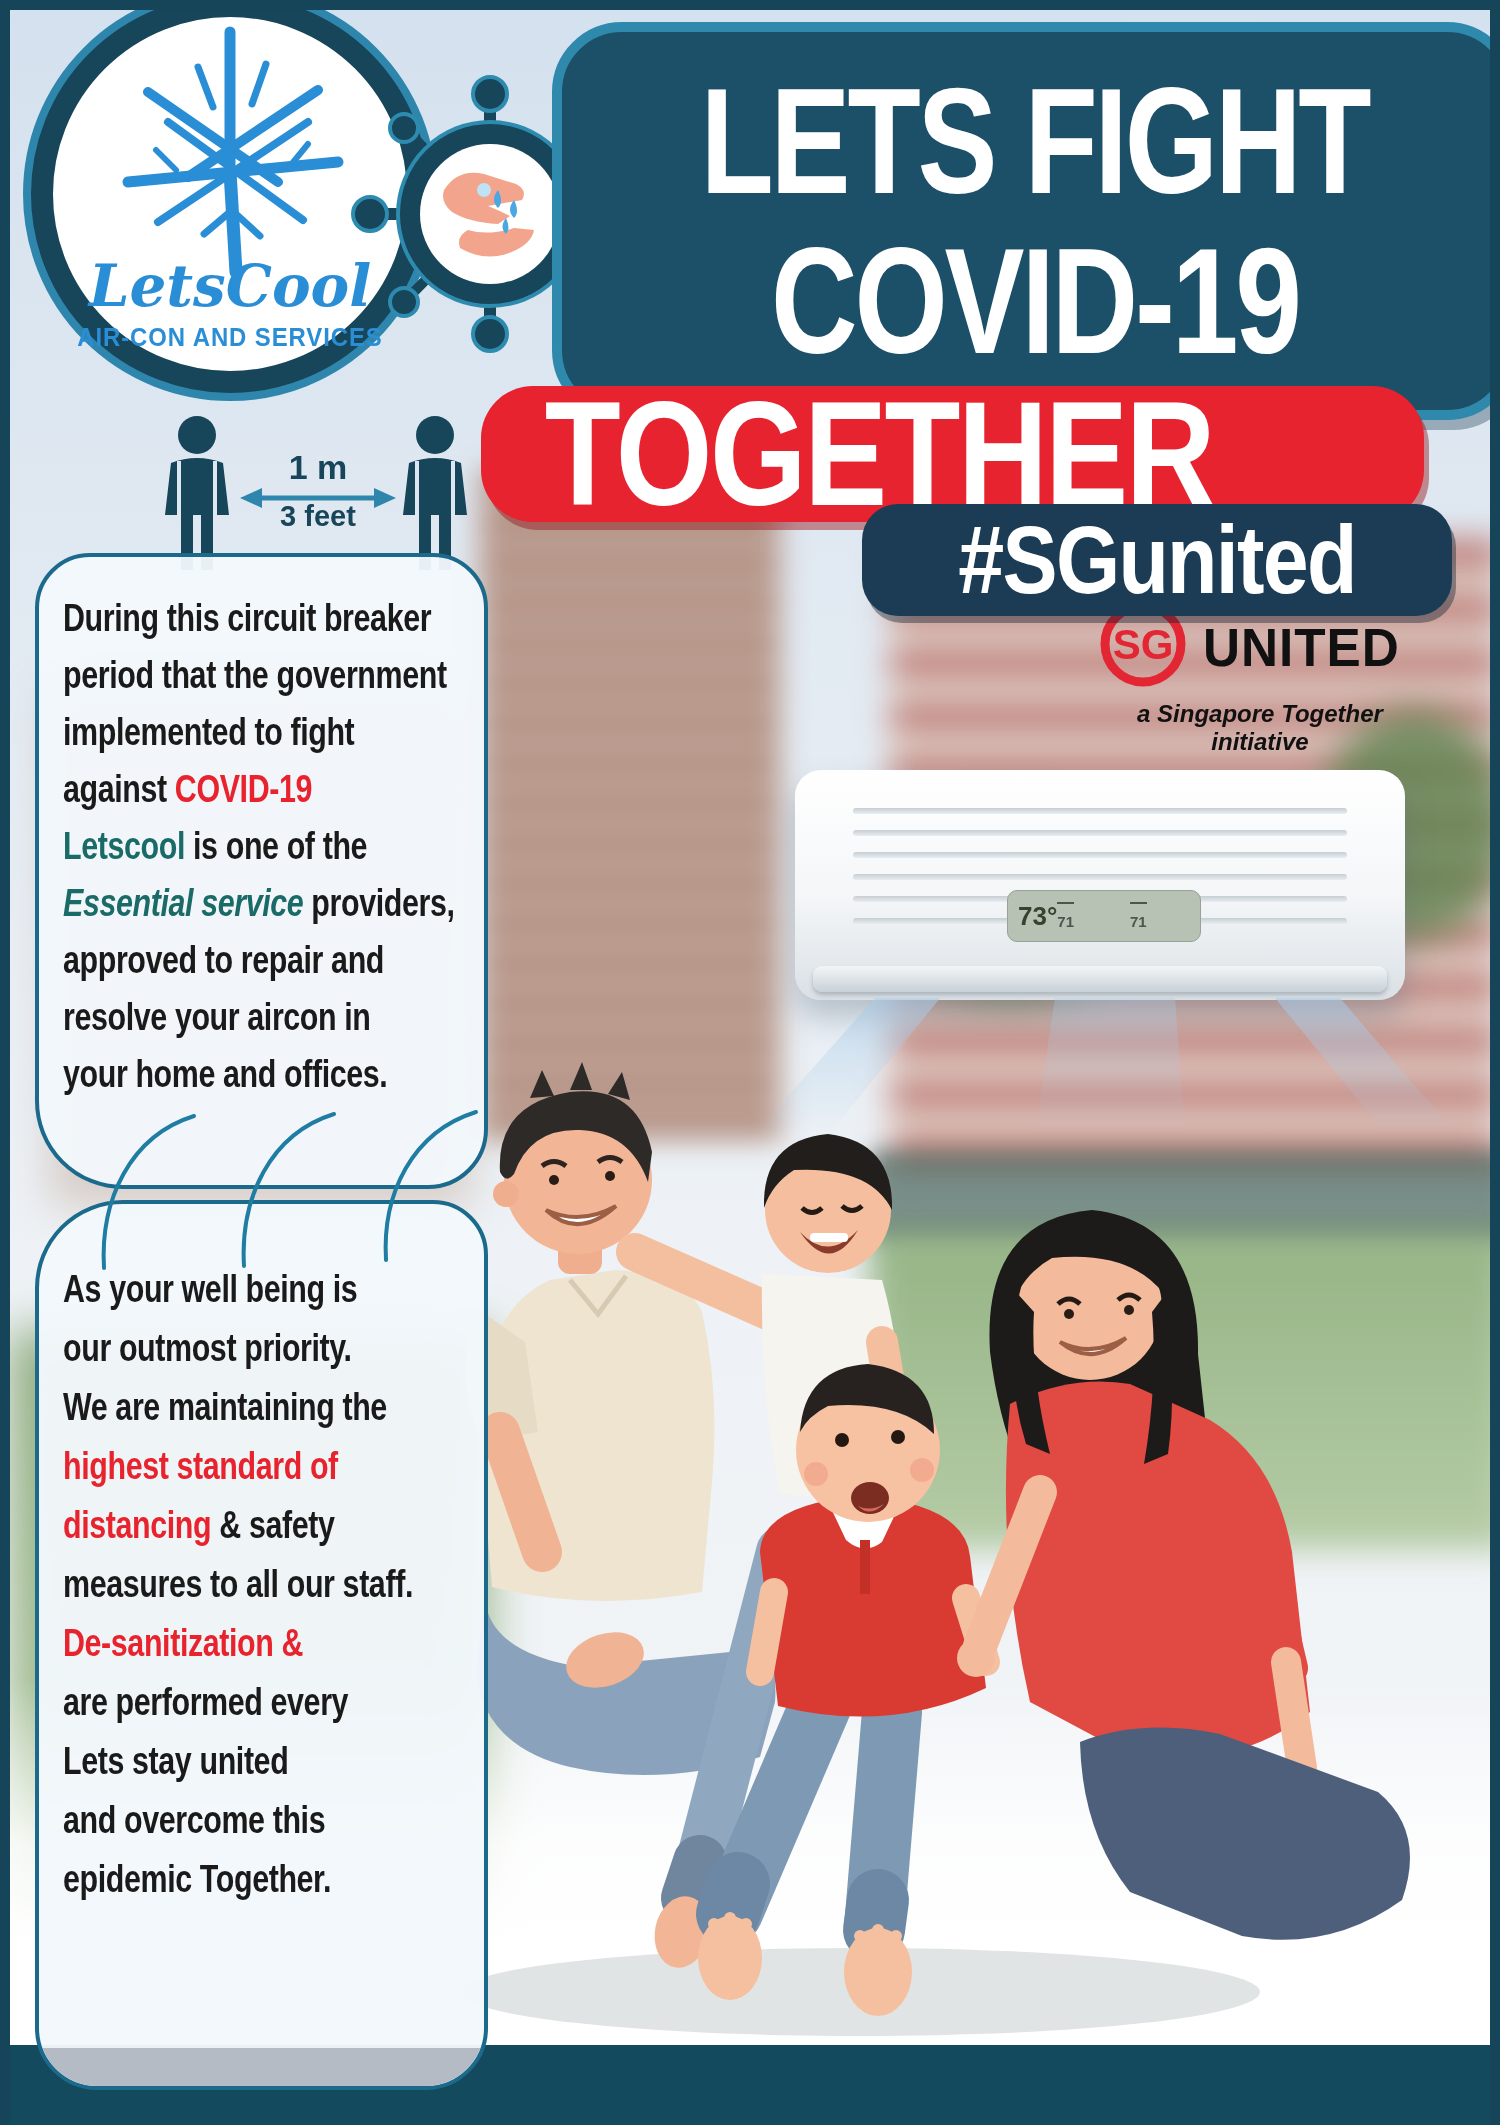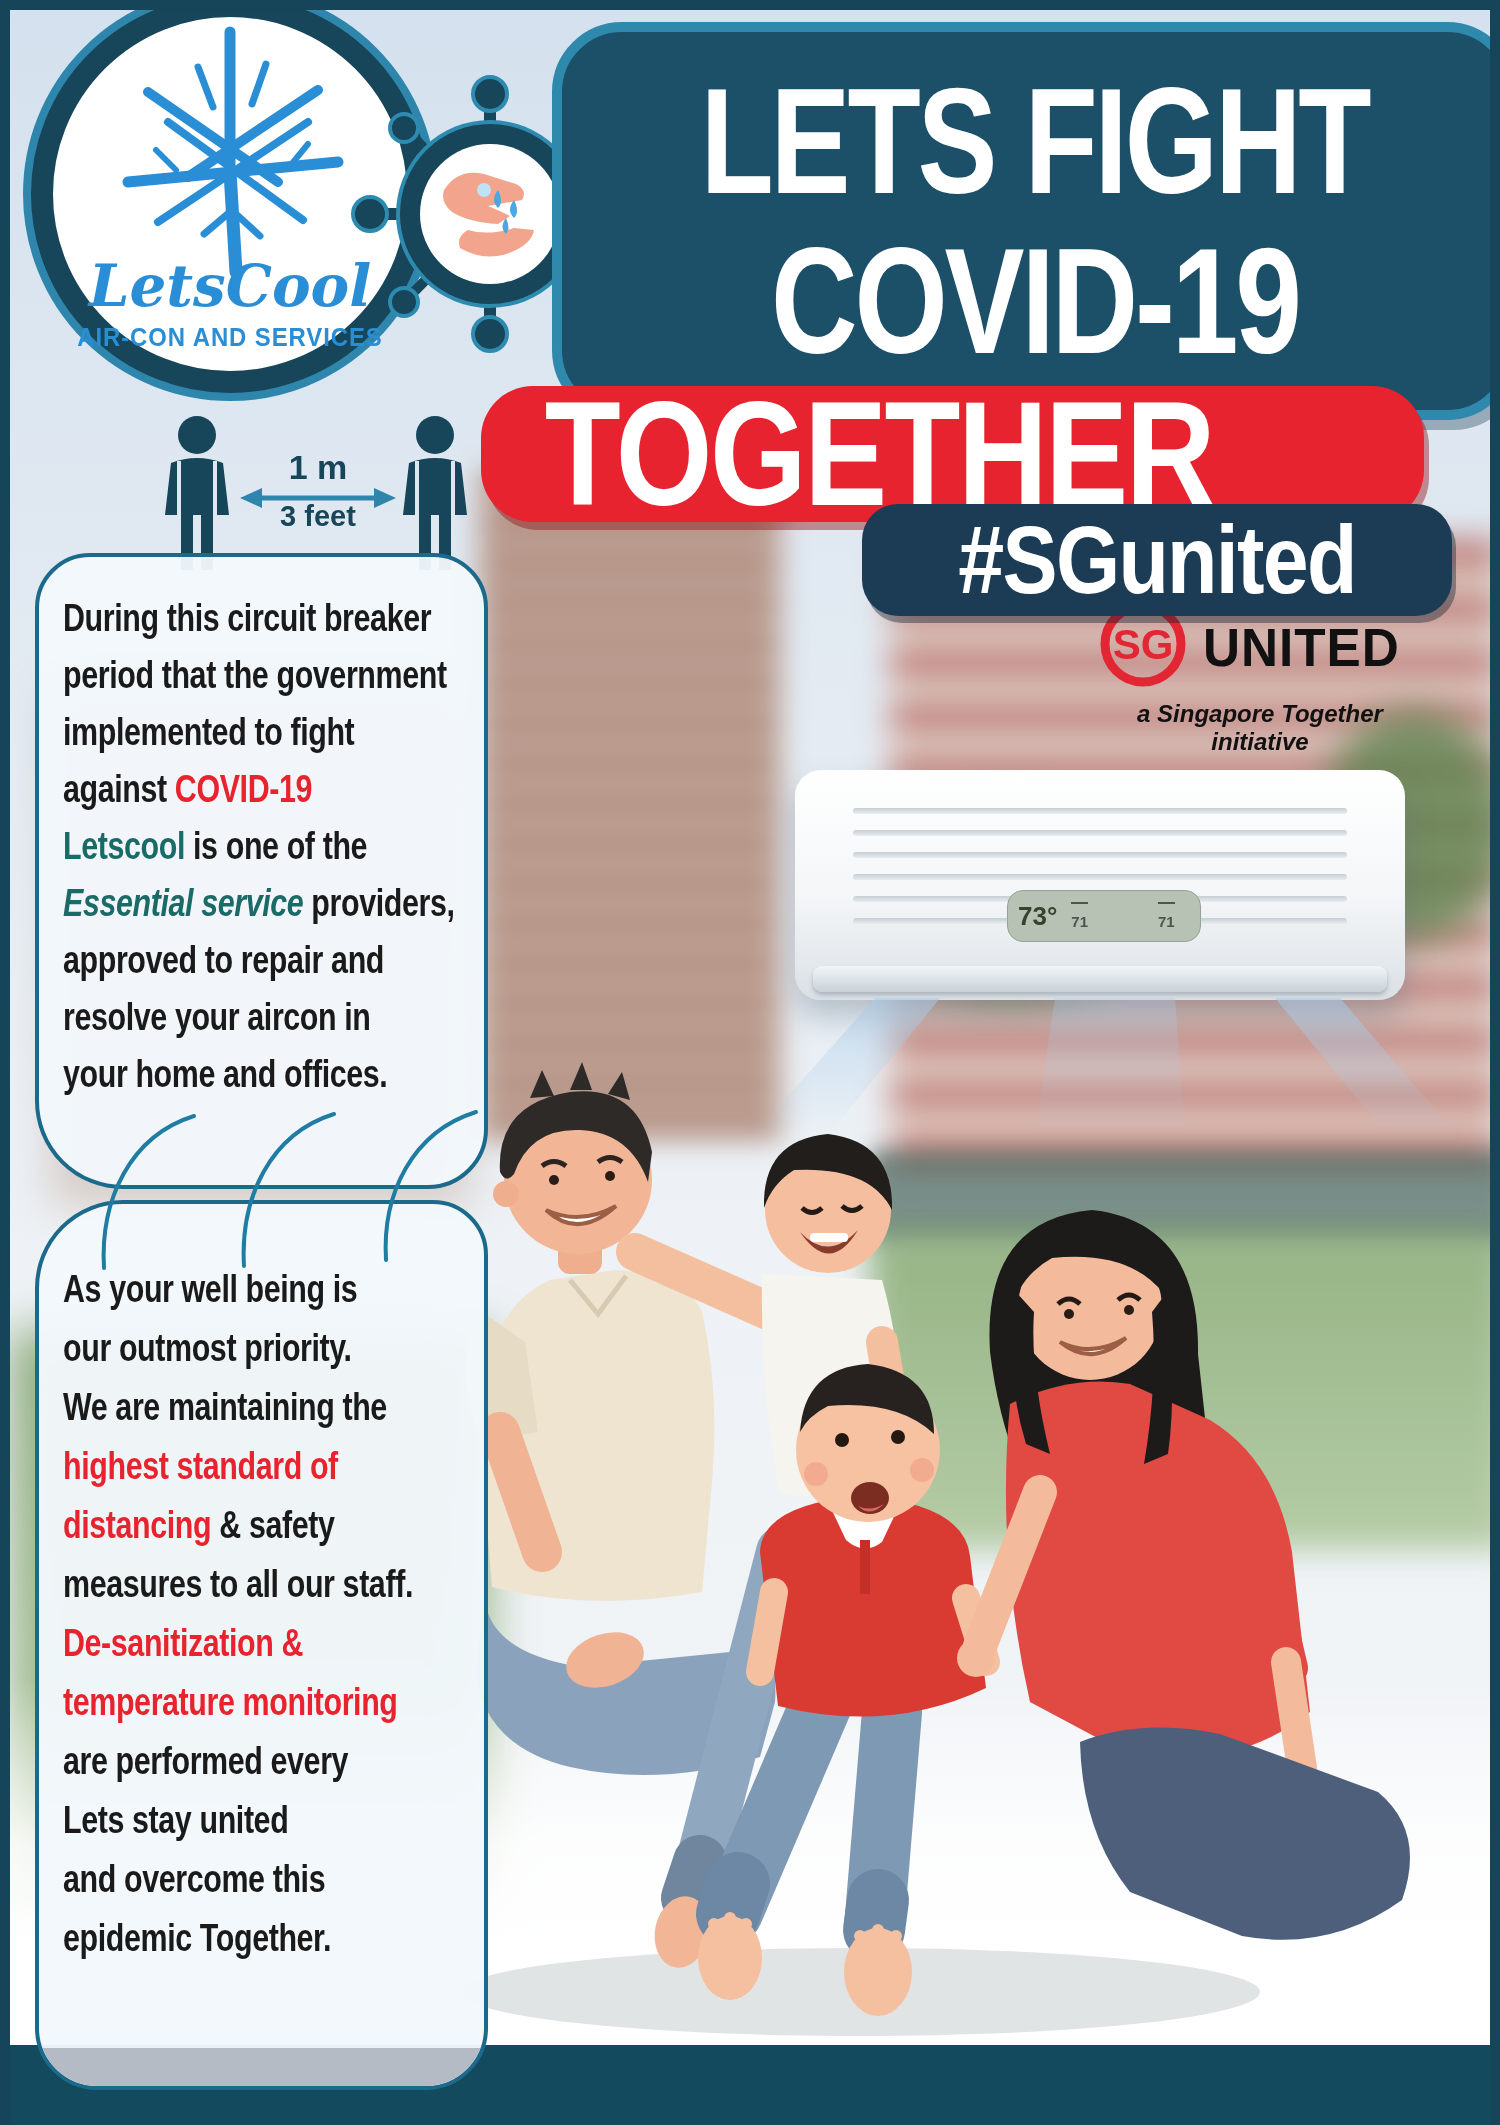"73°" #acdisp { border-radius: 16px -> 10px; gap: 14px -> none }
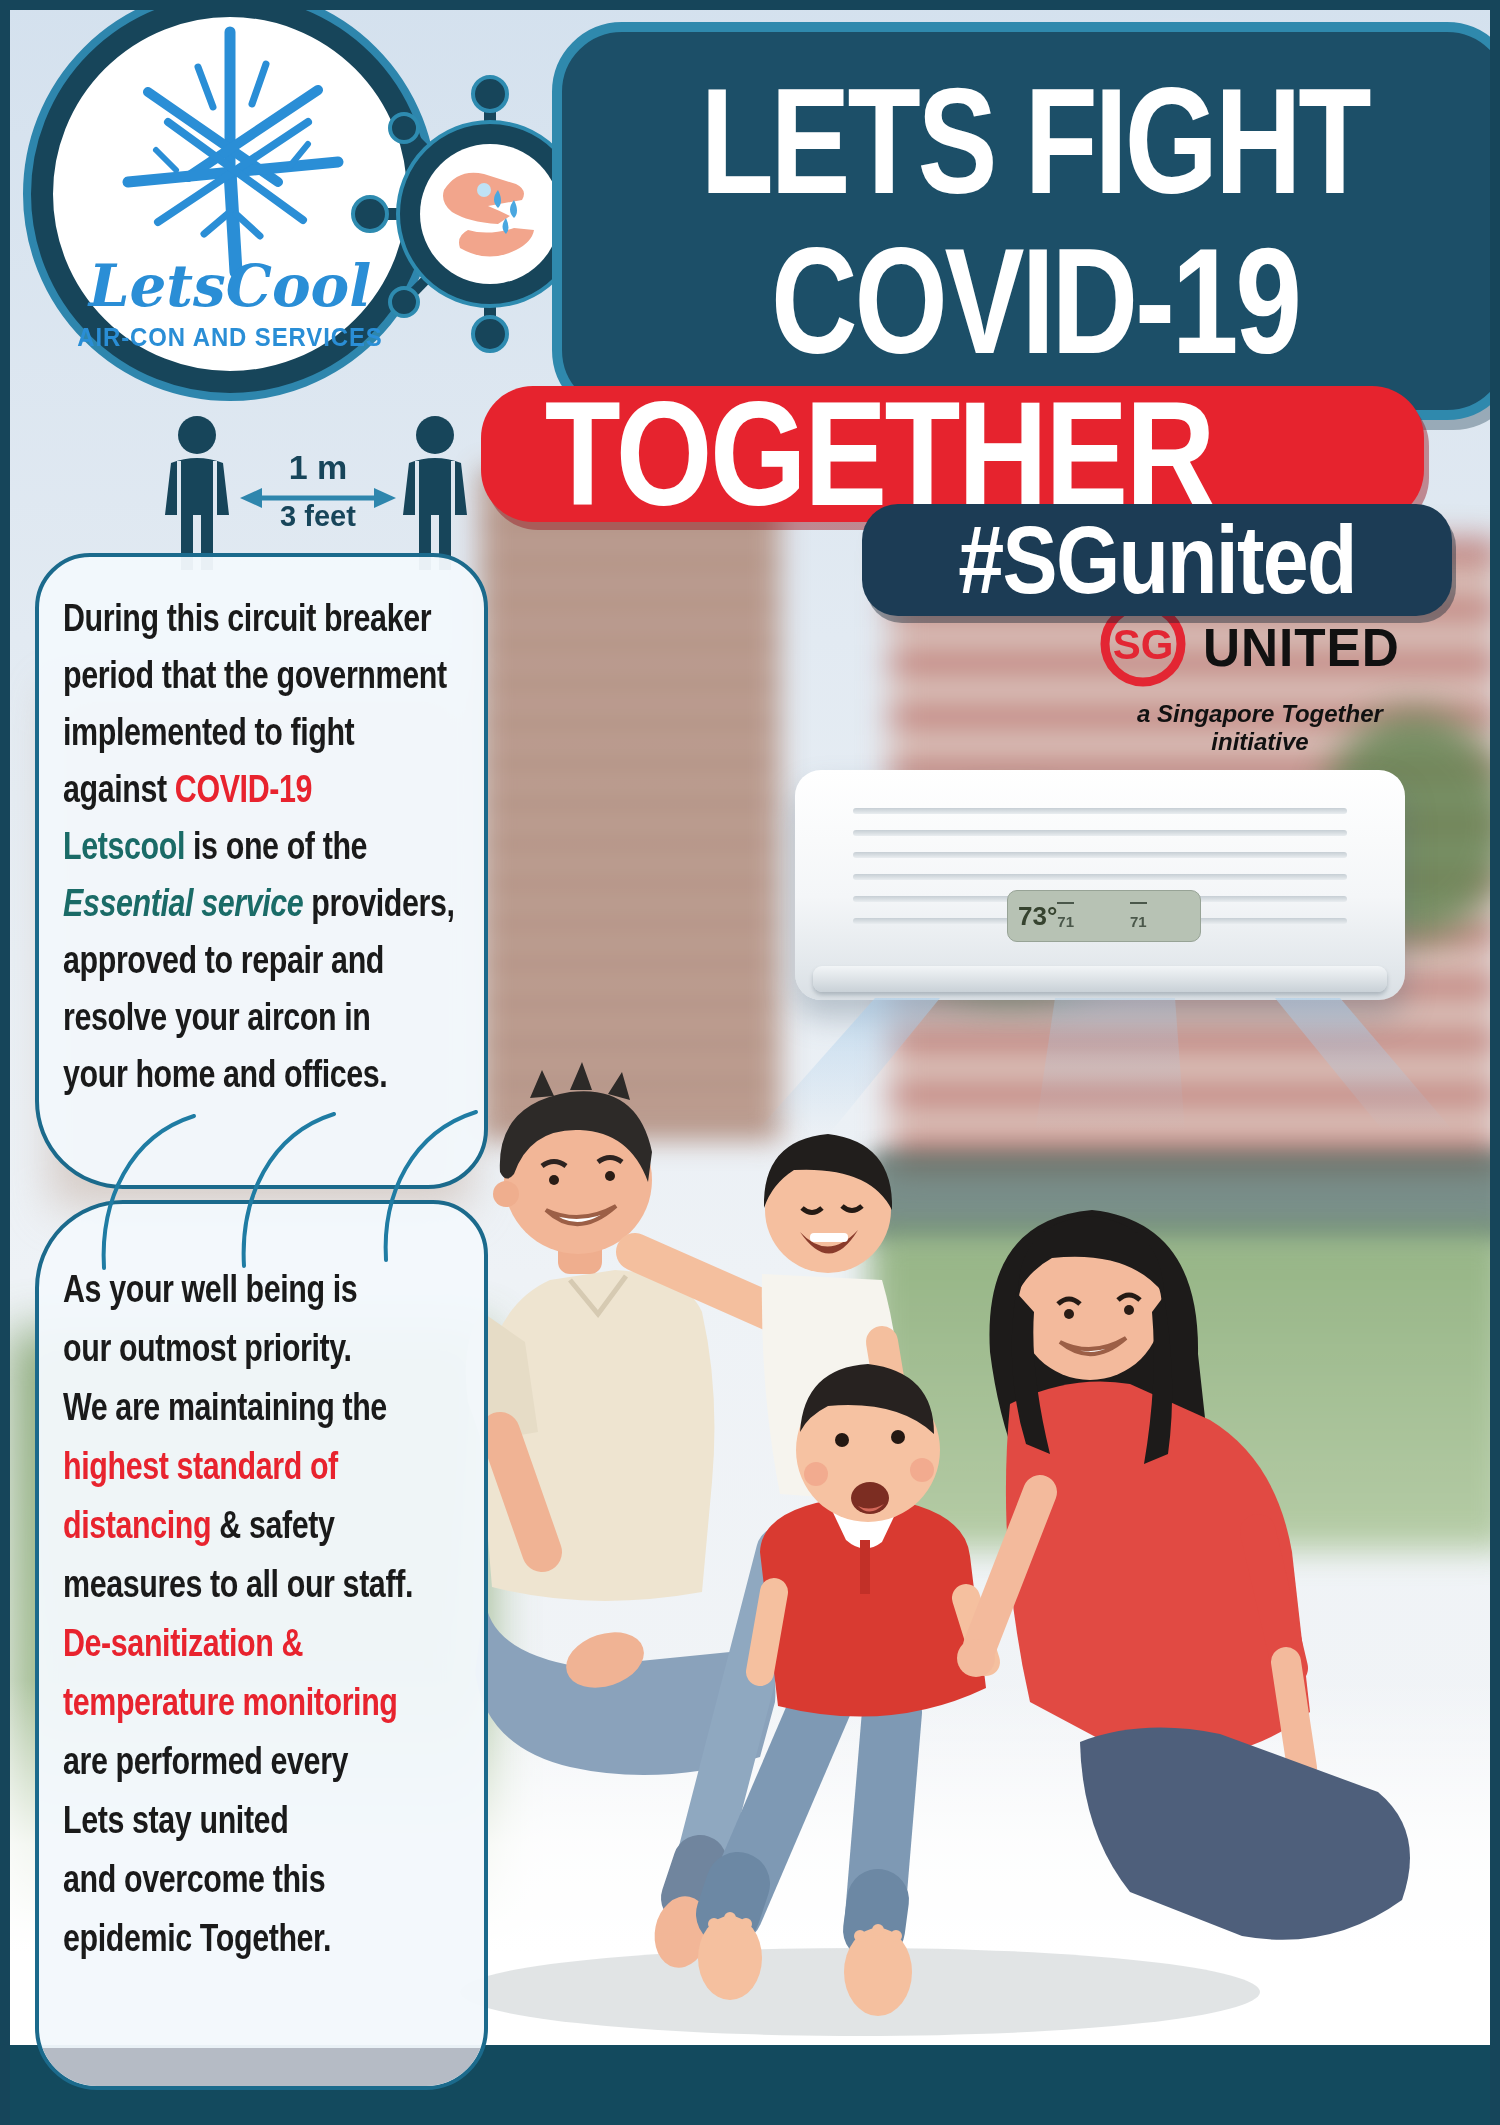"temperature monitoring" div.ln { html: <div><span>temperature monitoring</span></div> -> none }
